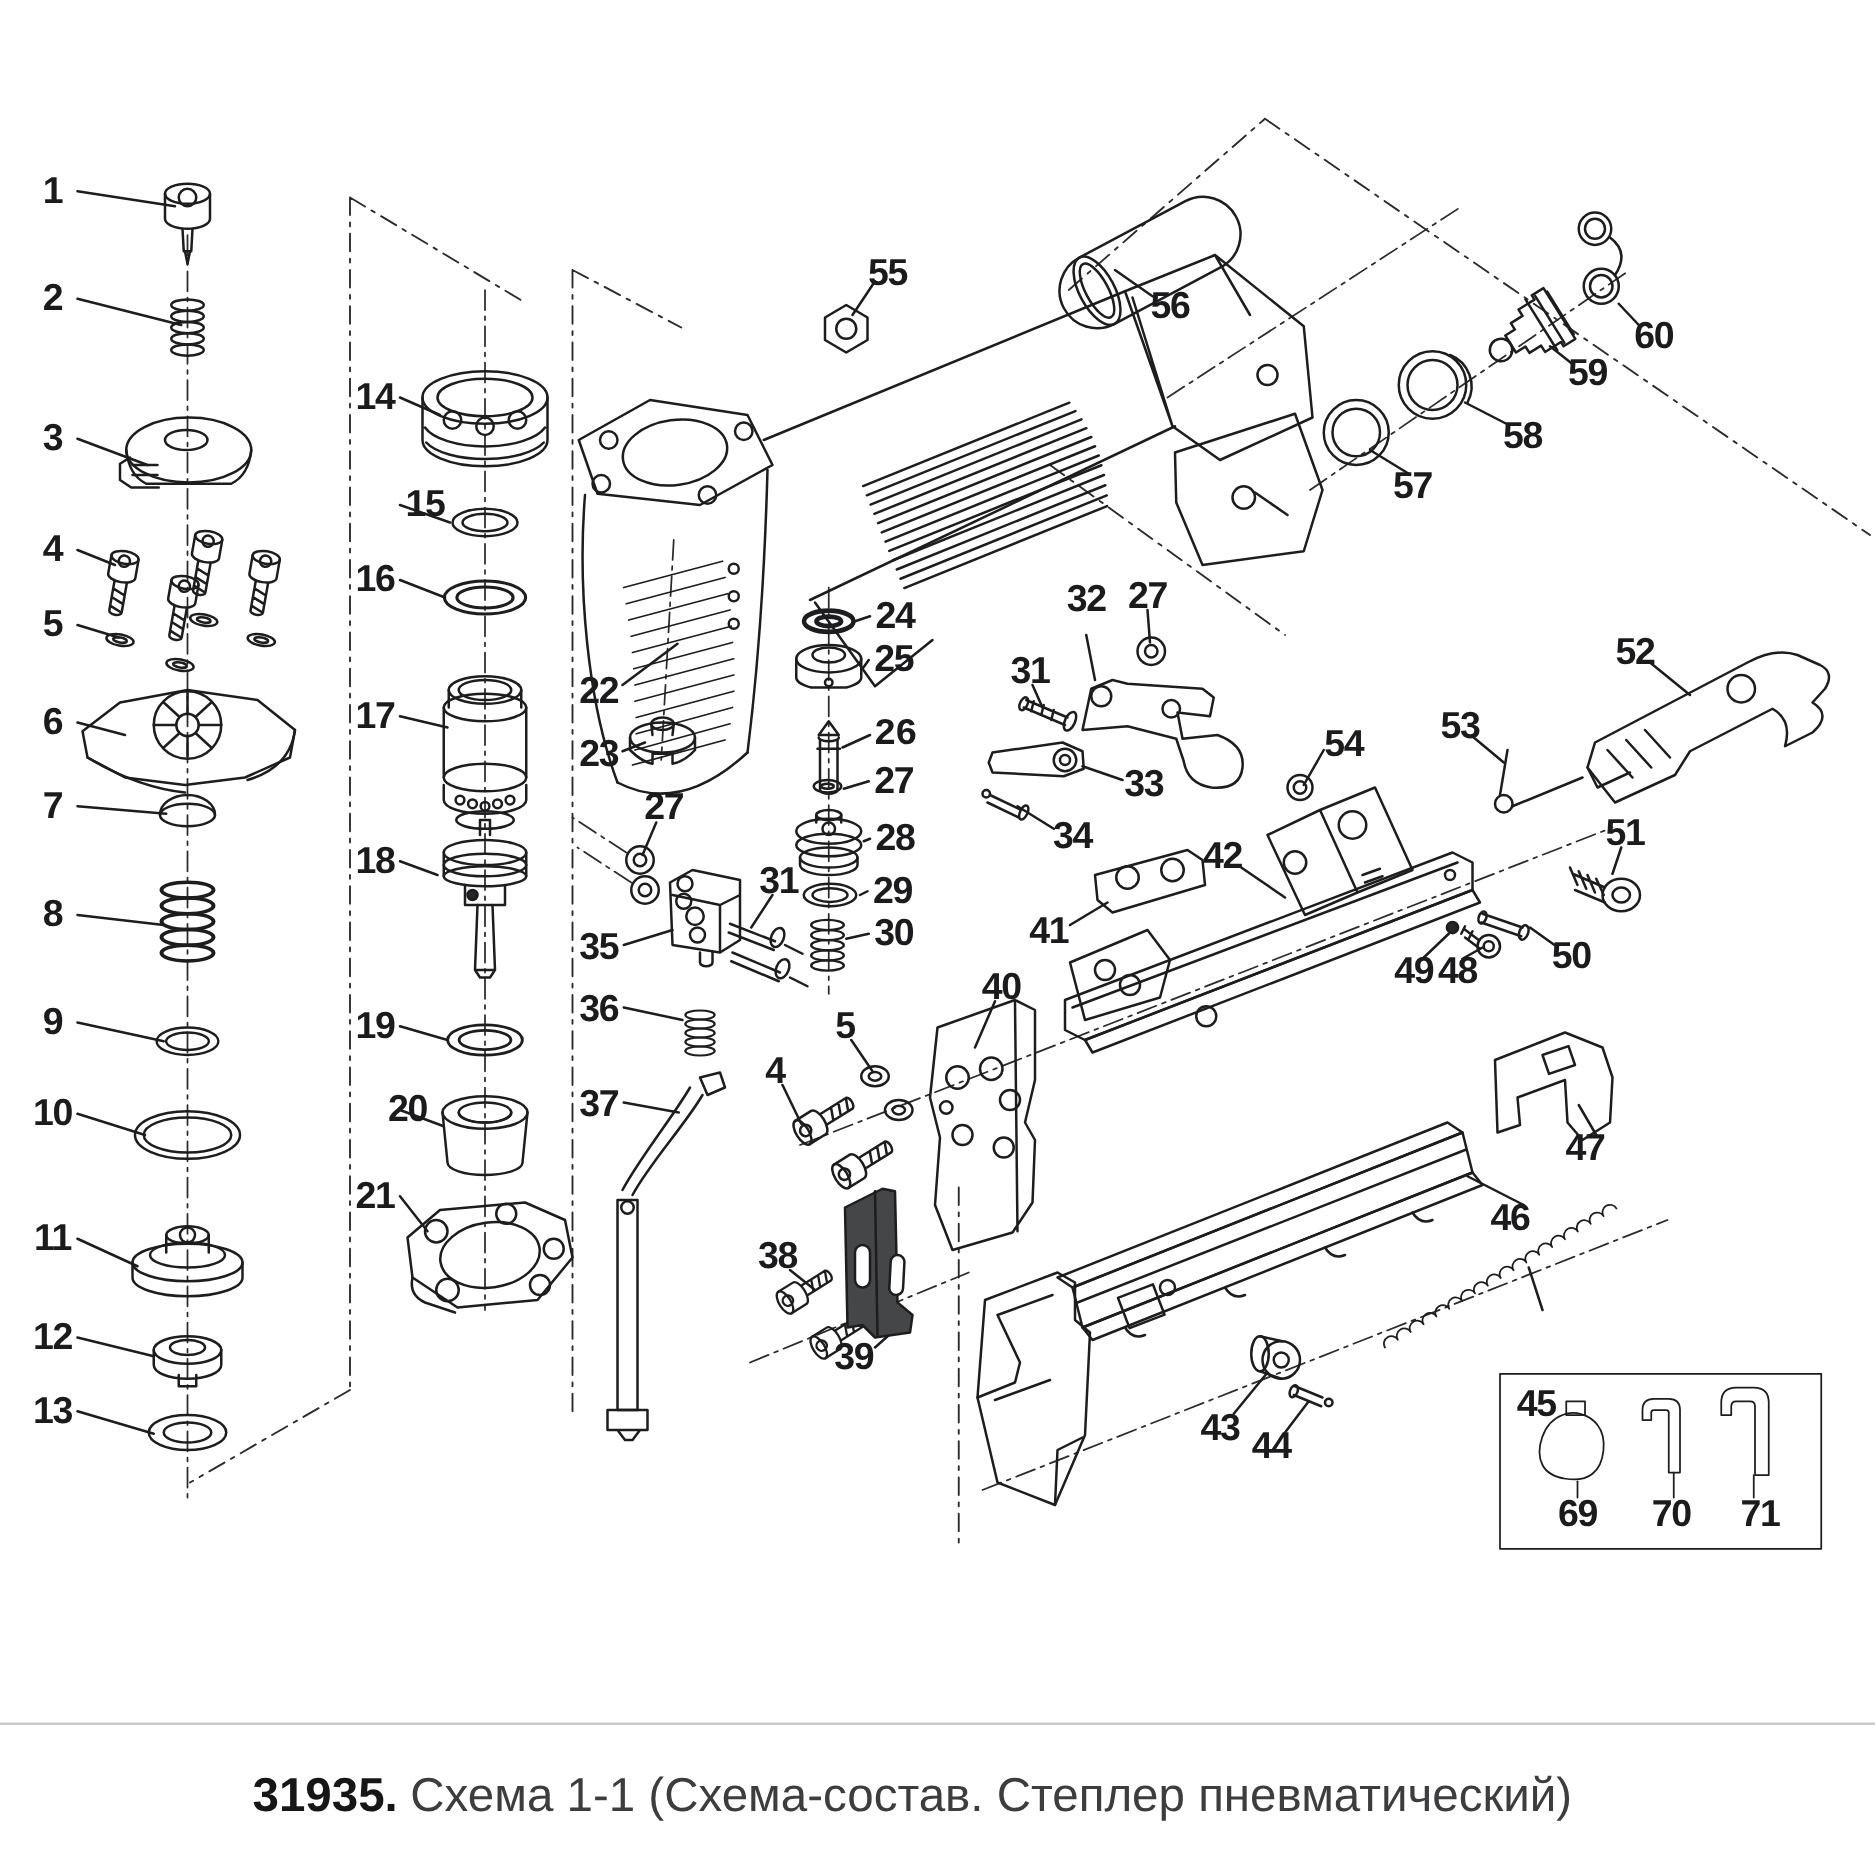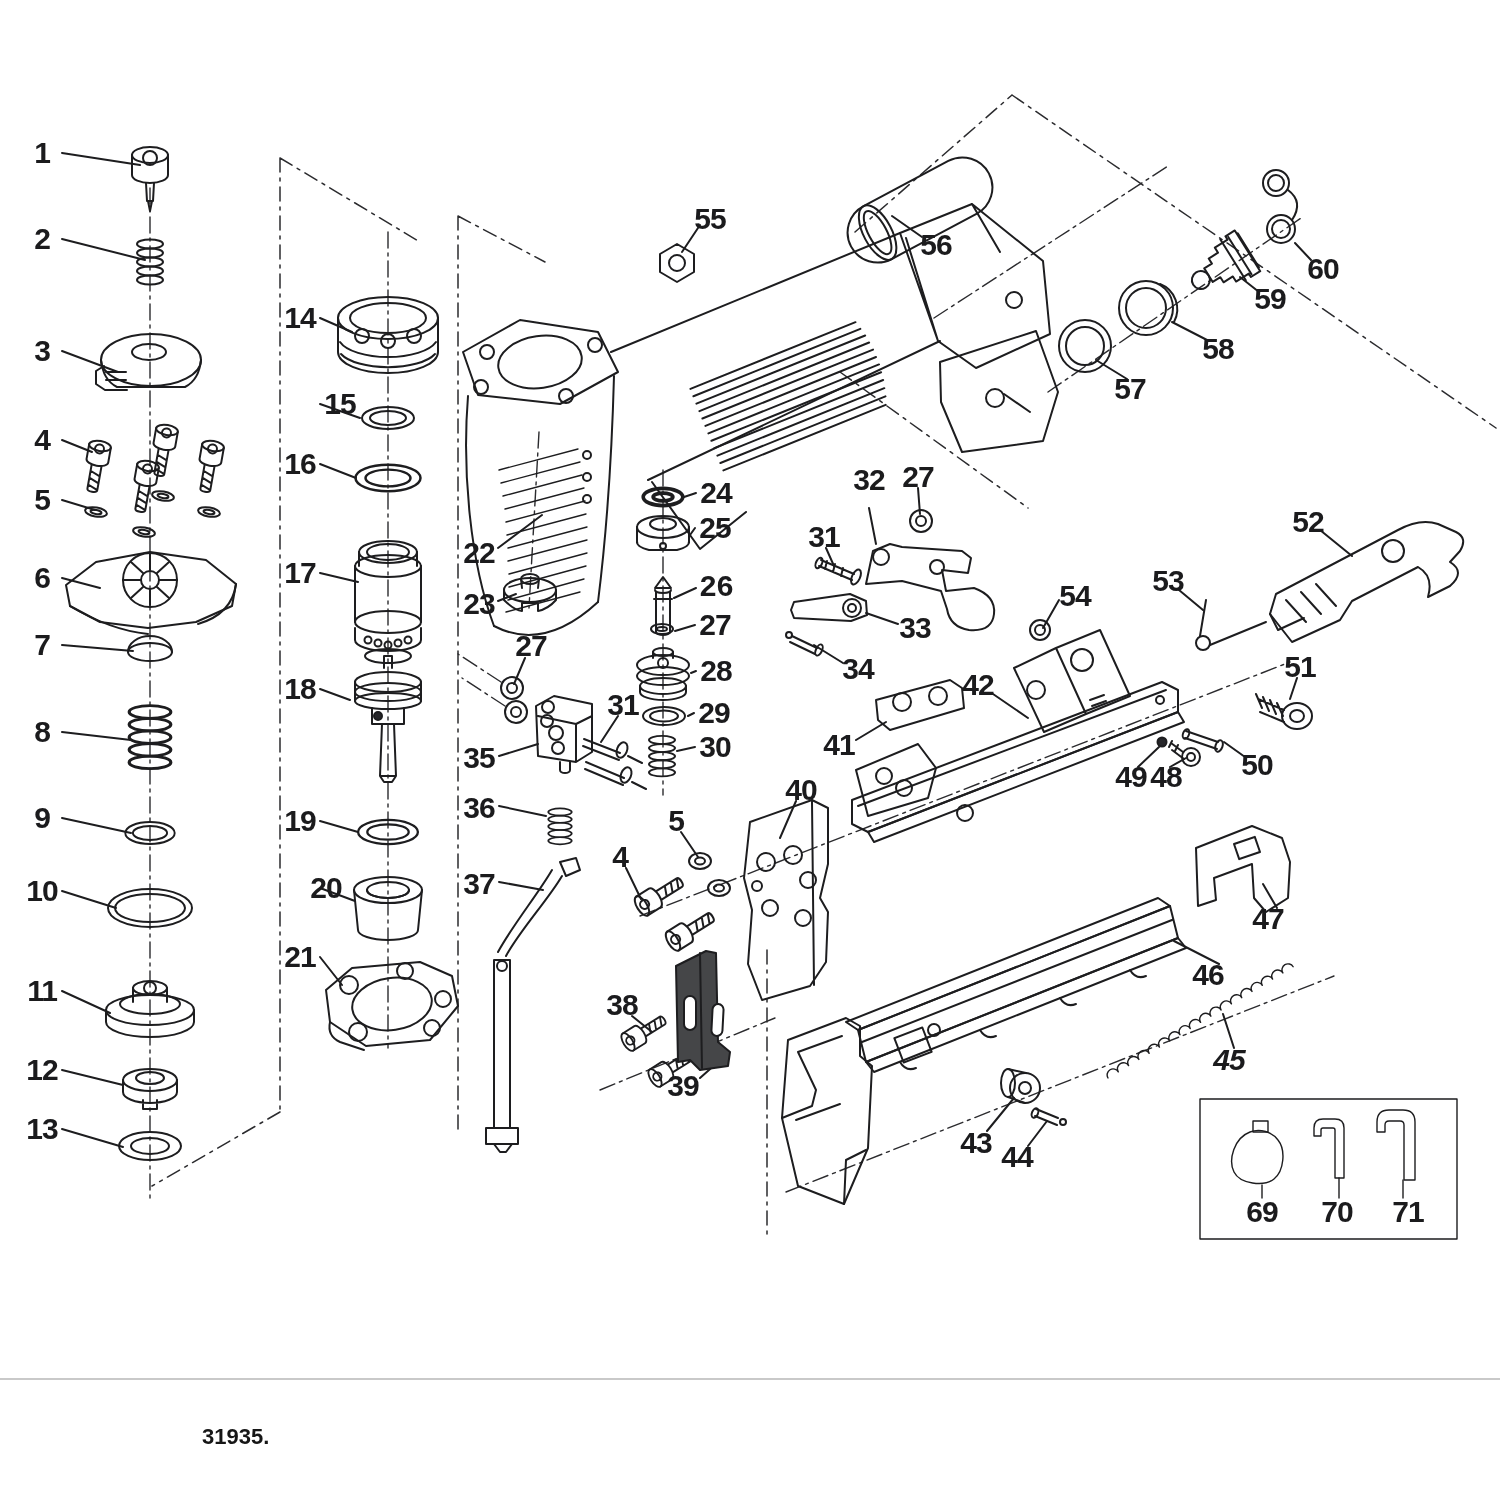"45" div.callout { font-style: italic -> none; top: 1060px -> 1124px }
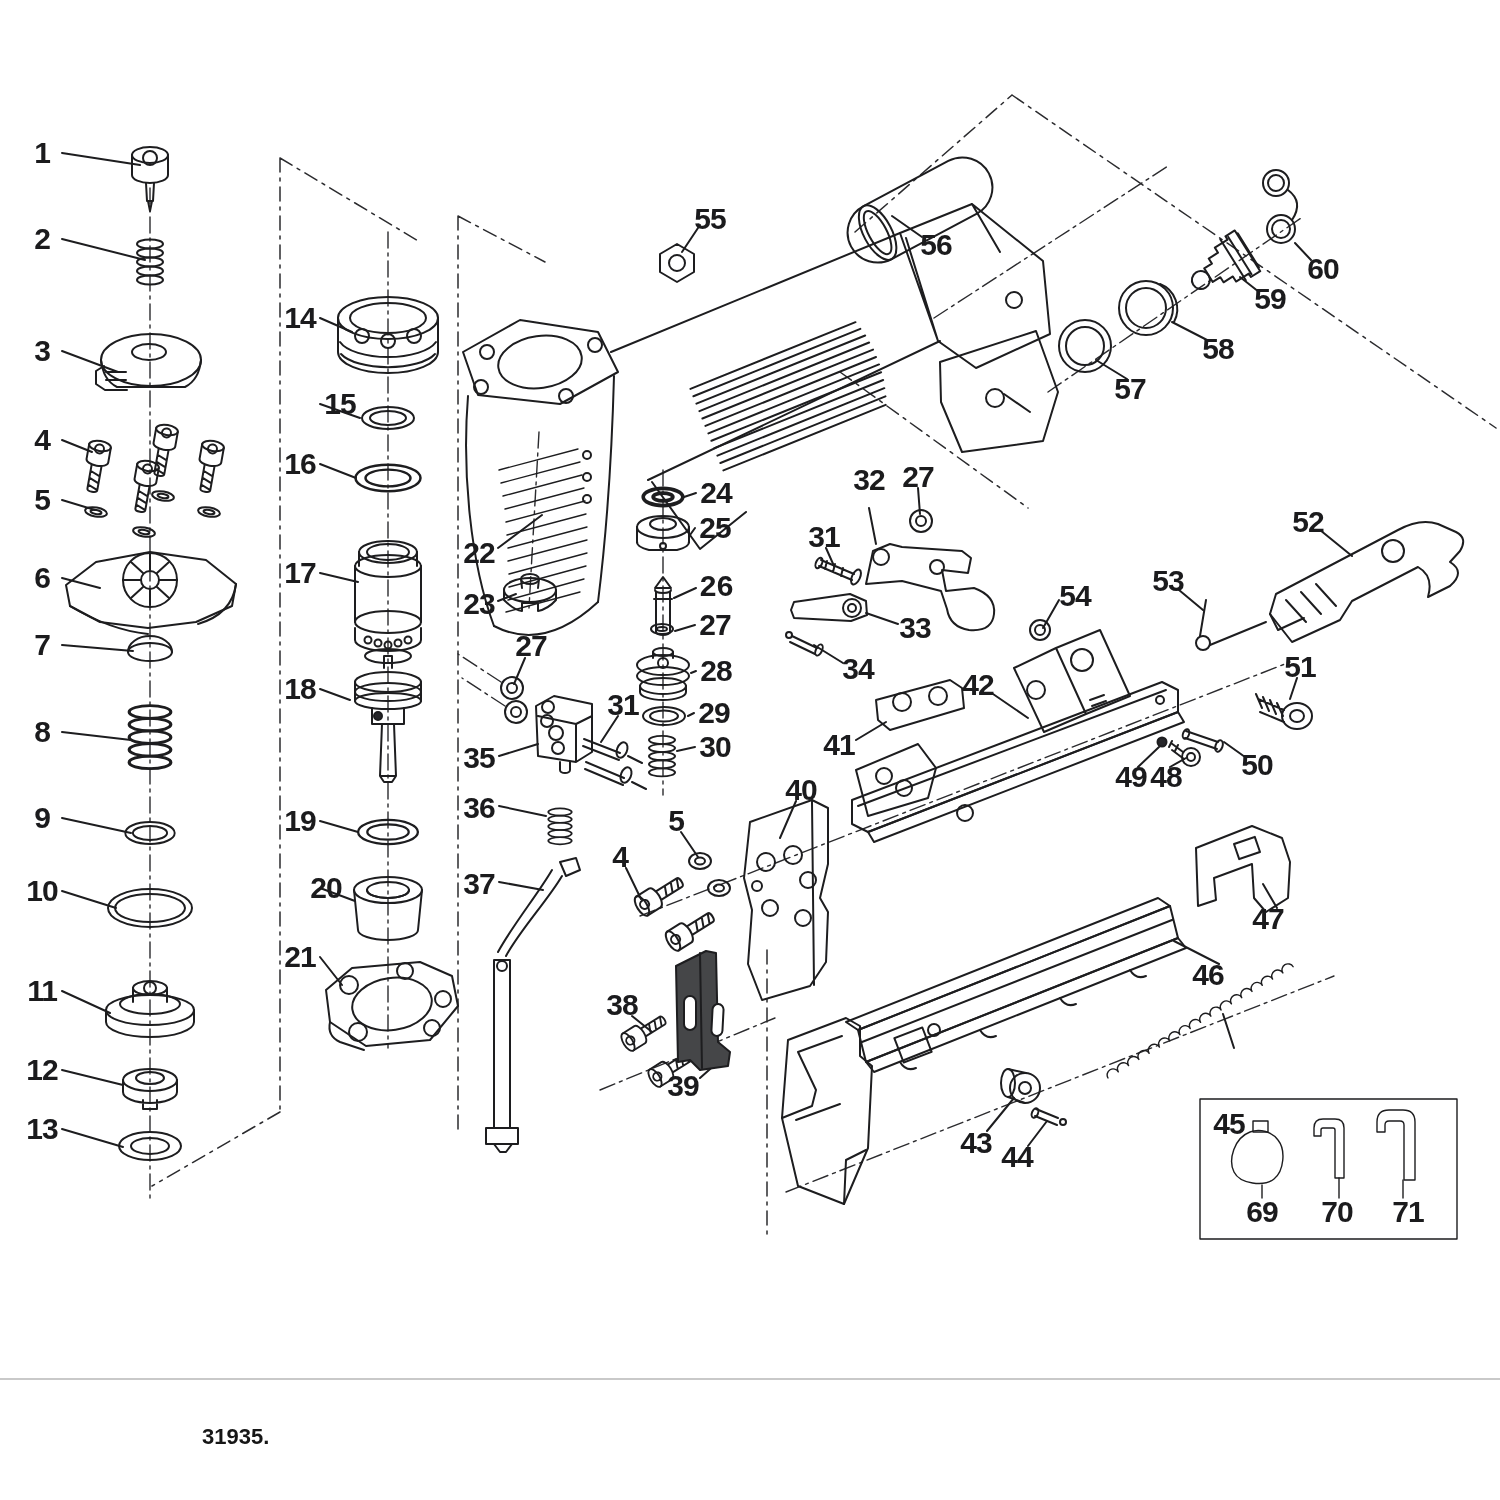"31935." .doc-line { font-size: 22px -> 38px }
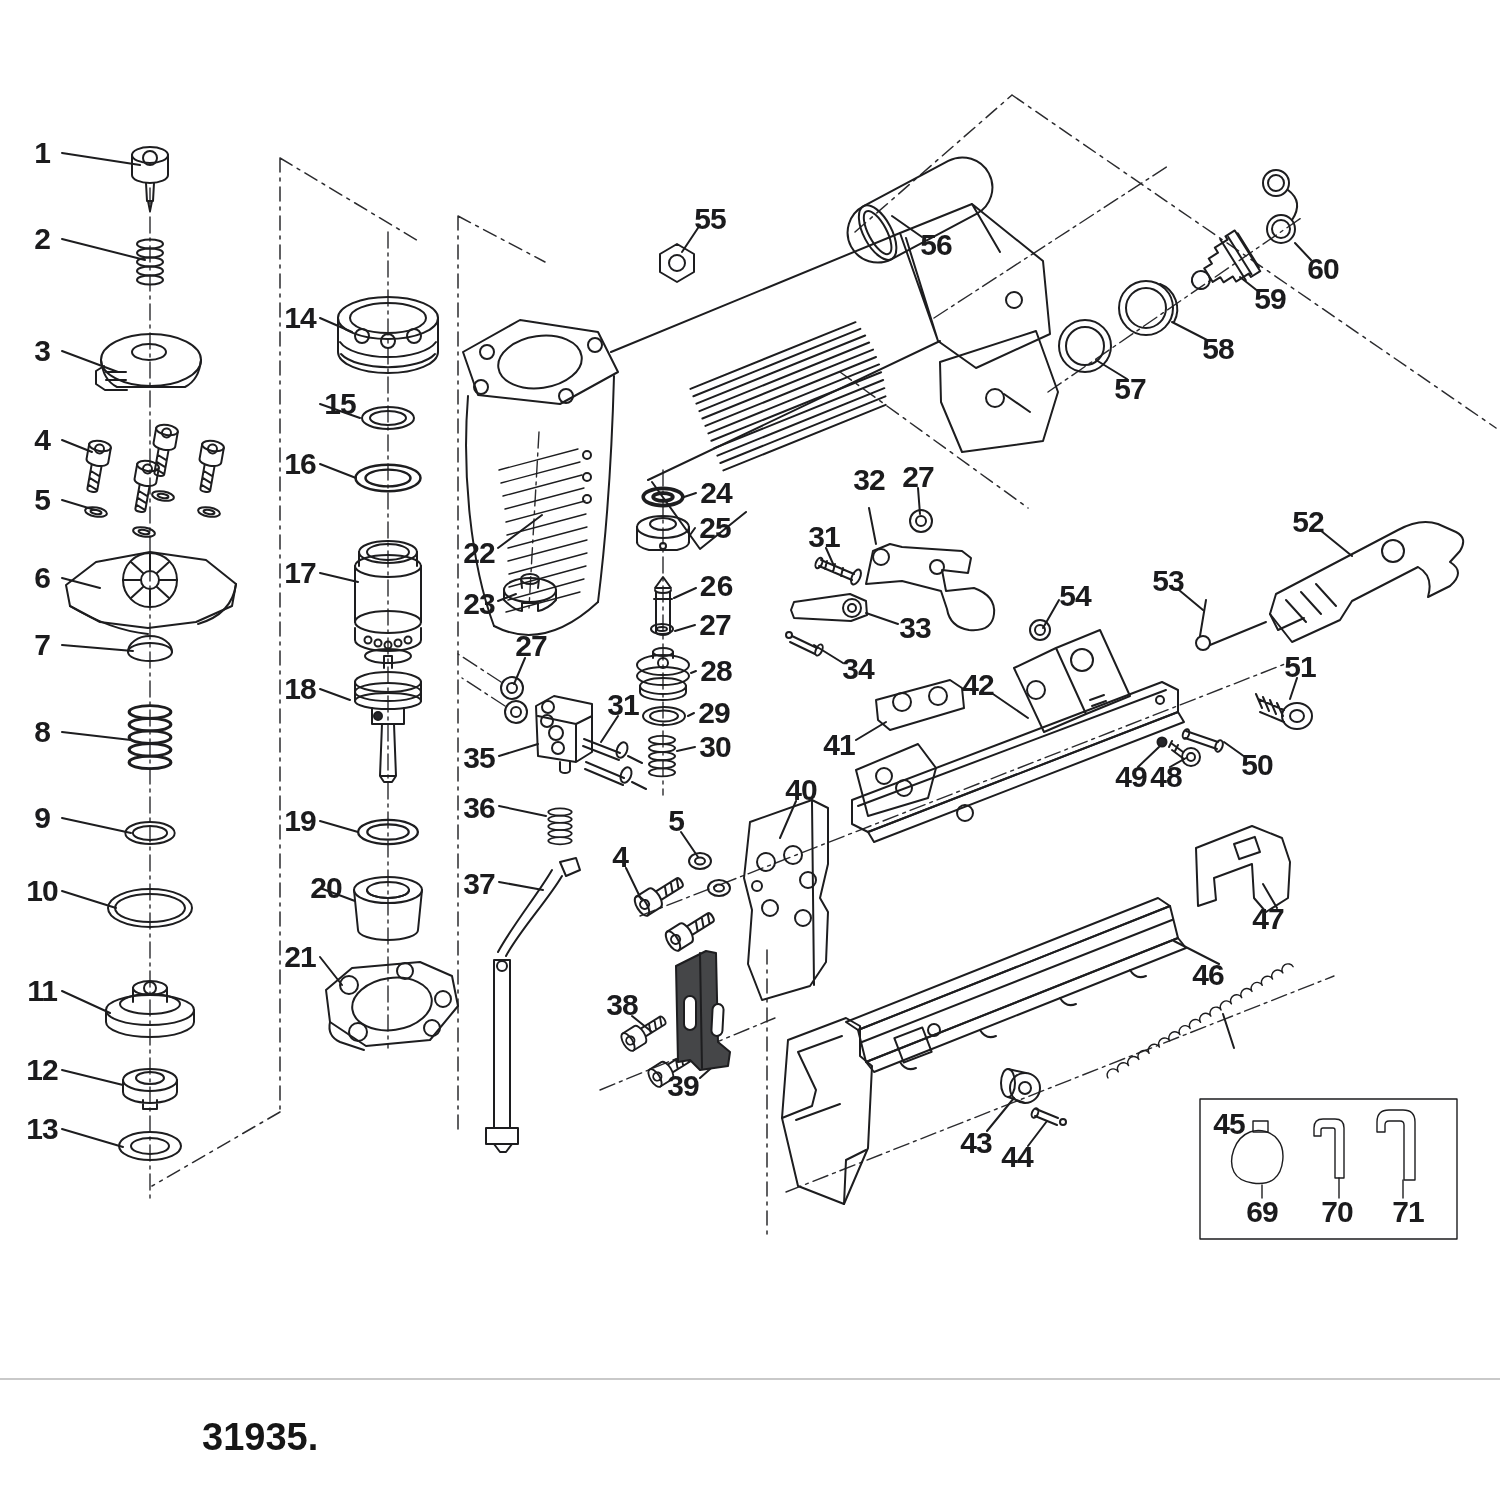"Схема 1-1 (Схема-состав. Степлер" span.doc-title { html: none -> <span>Схема 1-1 (Схема-состав. Степлер пневматический)</span> }
